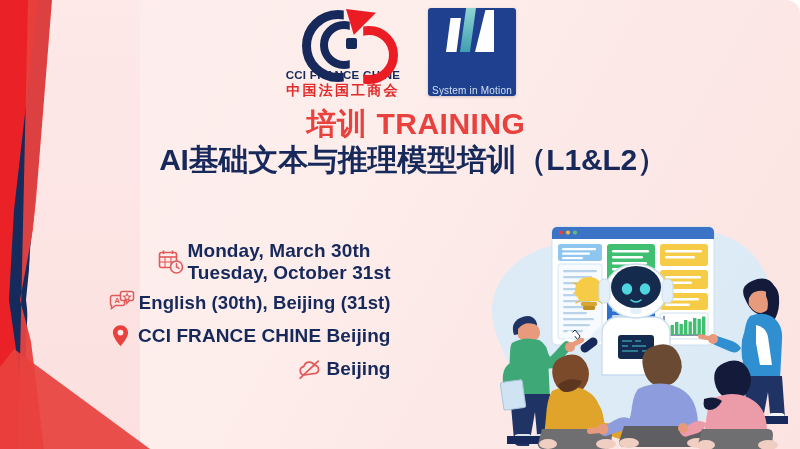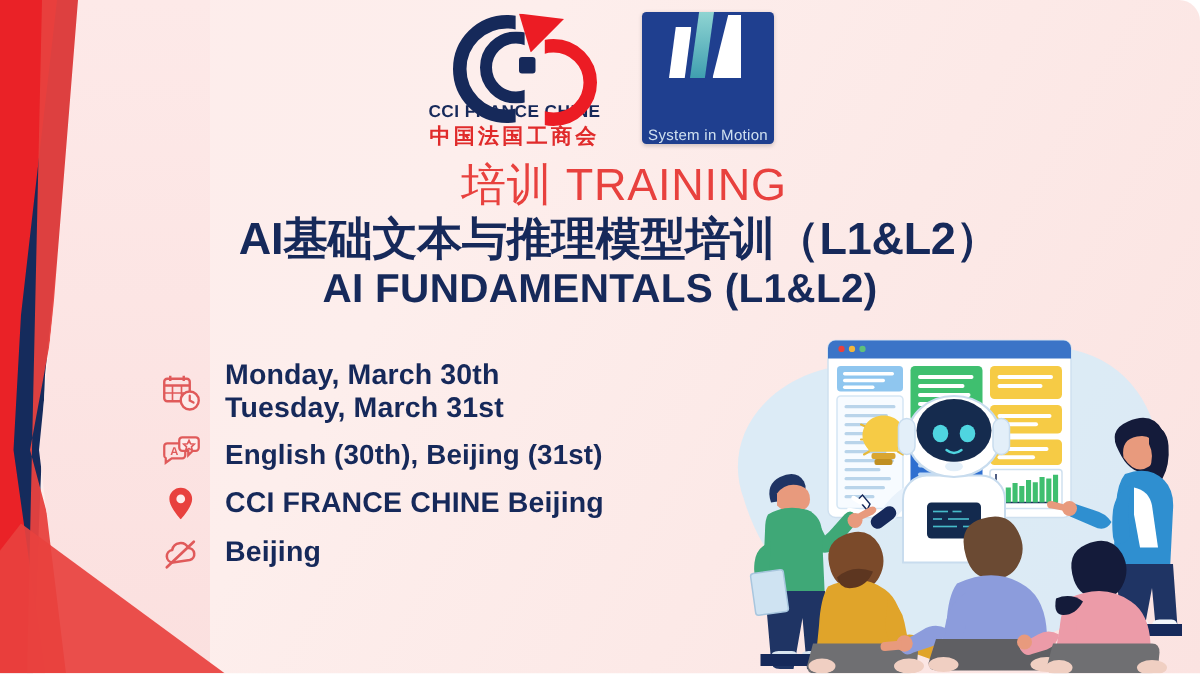"培训 TRAINING" .t-training { font-weight: normal -> bold }
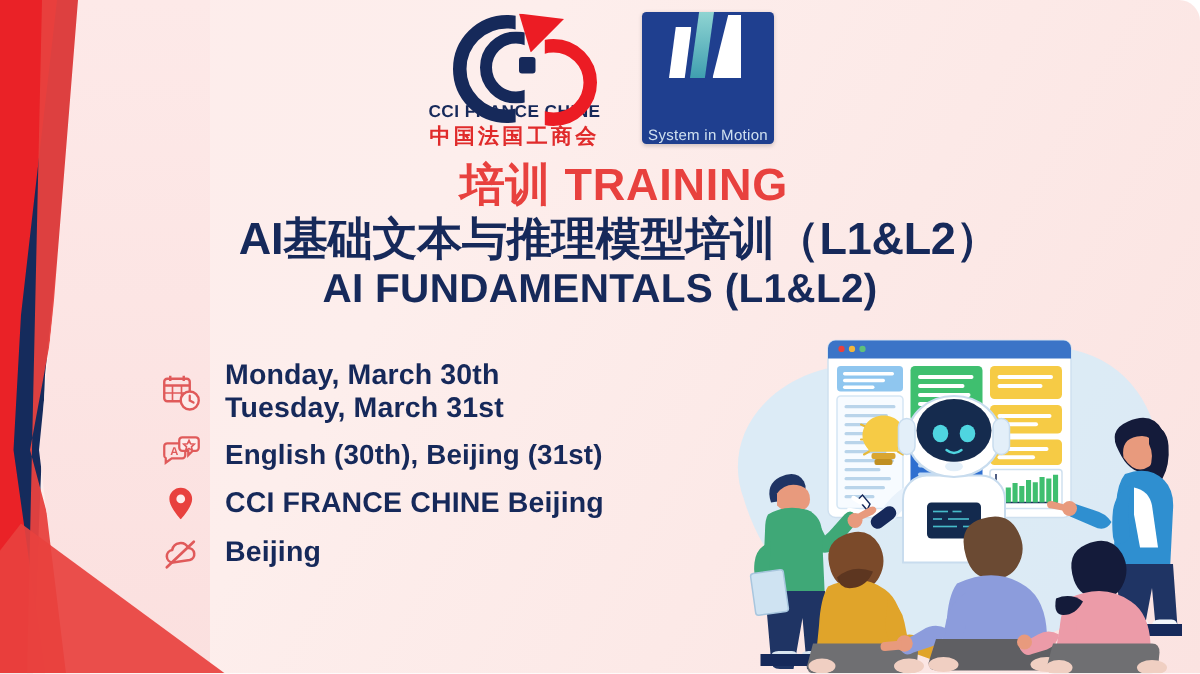"AI FUNDAMENTALS (L1&L2)" div.t-en { html: <div>AI FUNDAMENTALS (L1&amp;L2)</div> -> none }
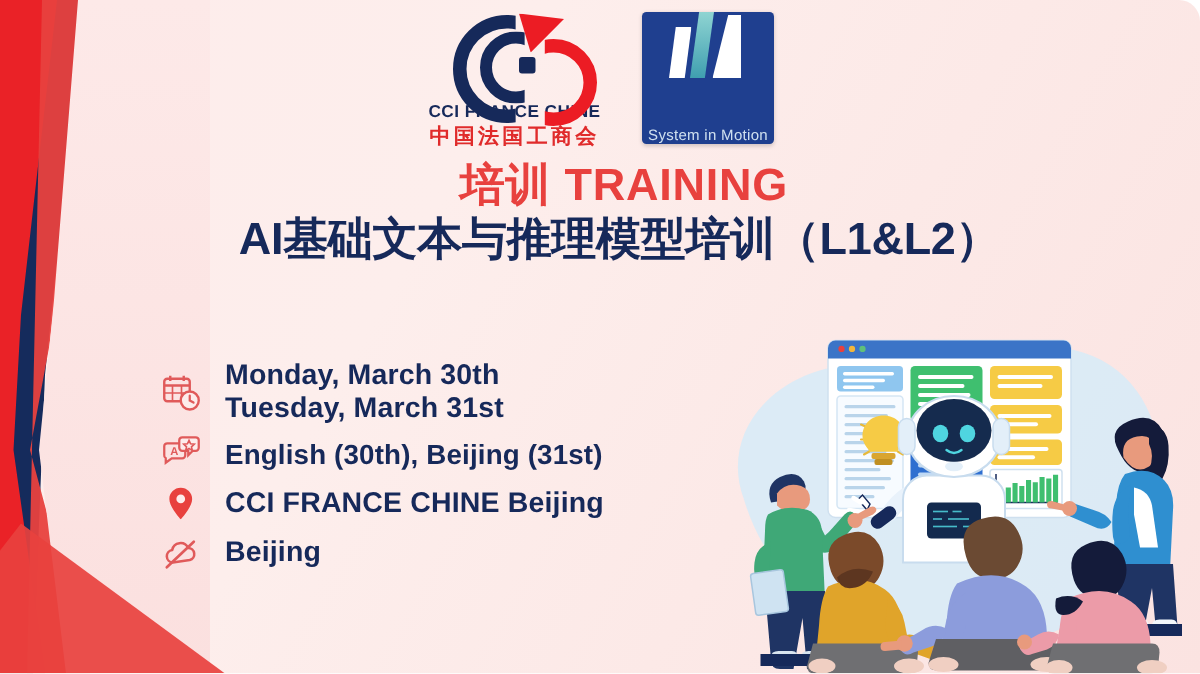"Monday, March 30th" .info-row { gap: 16px -> 4px; justify-content: none -> flex-end }
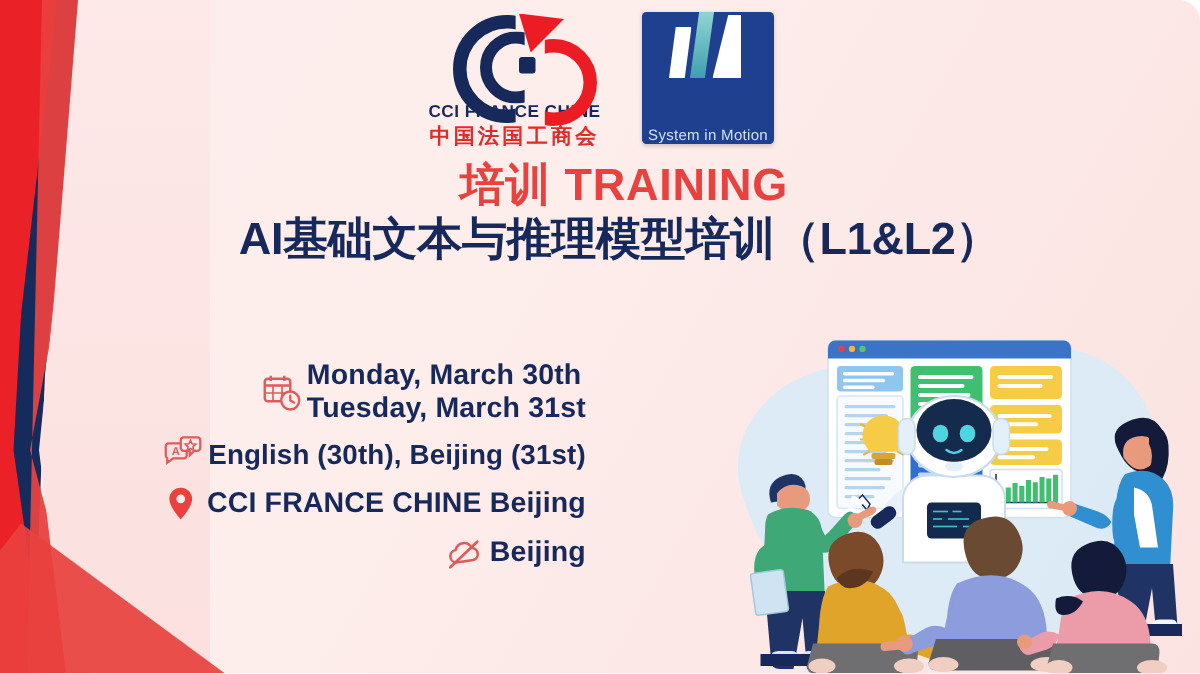"Tuesday, March 31st" div.info-text { text: March -> October }
